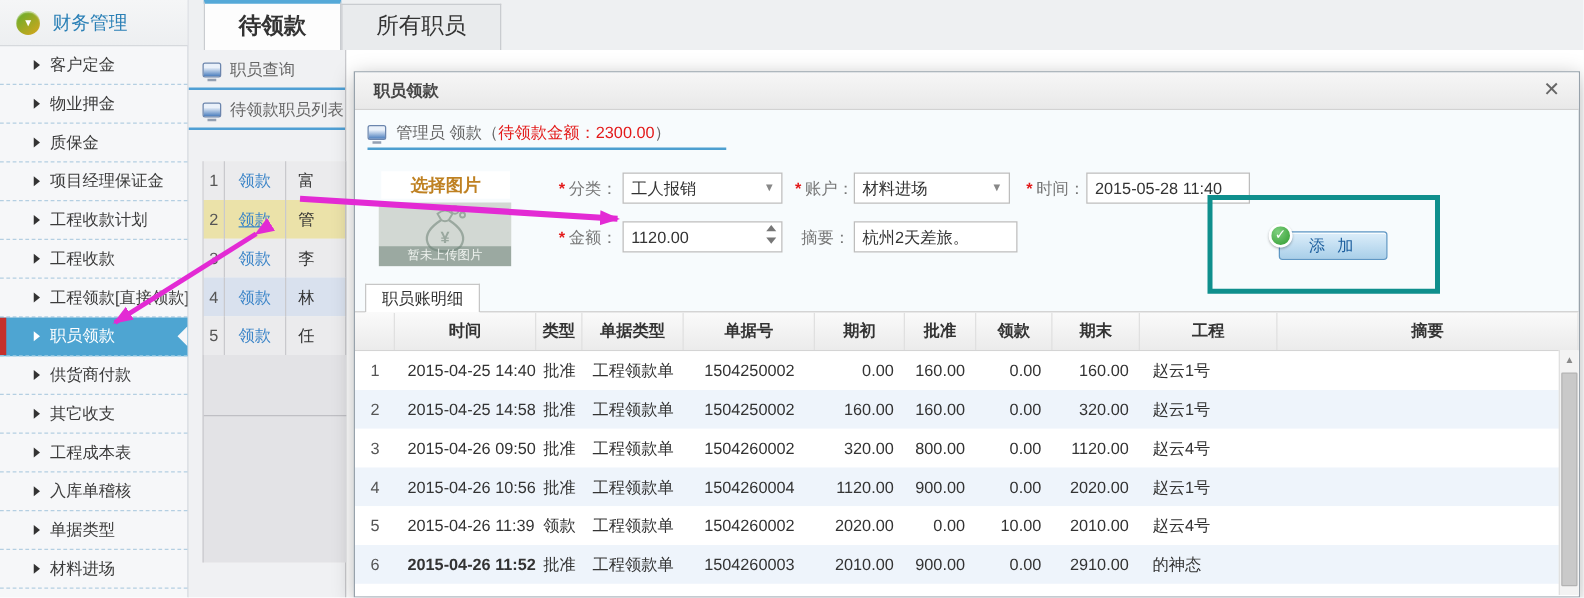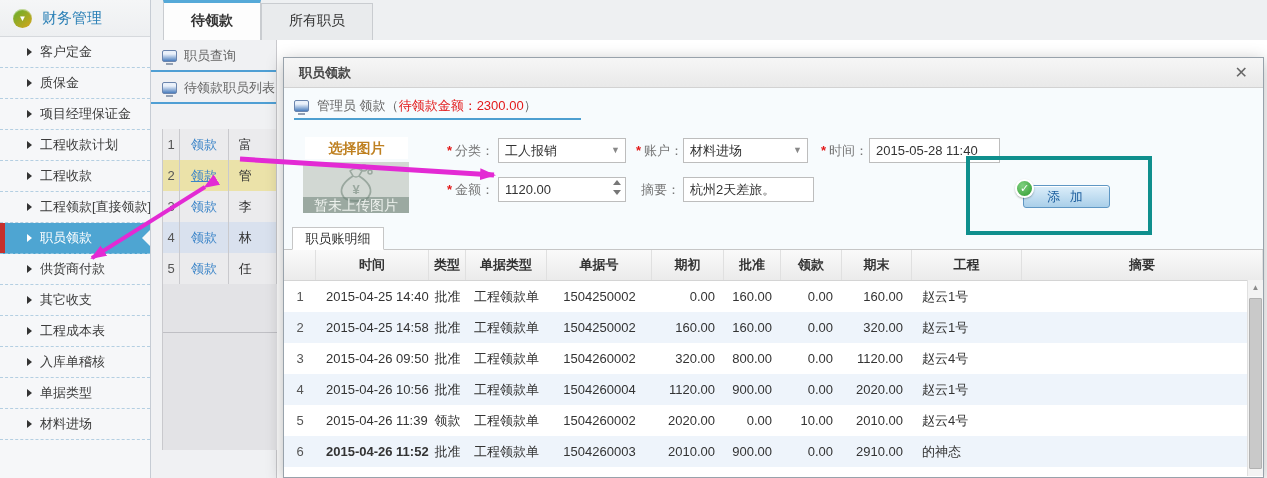"待领款" .tab { font-size: 14px -> 18px }
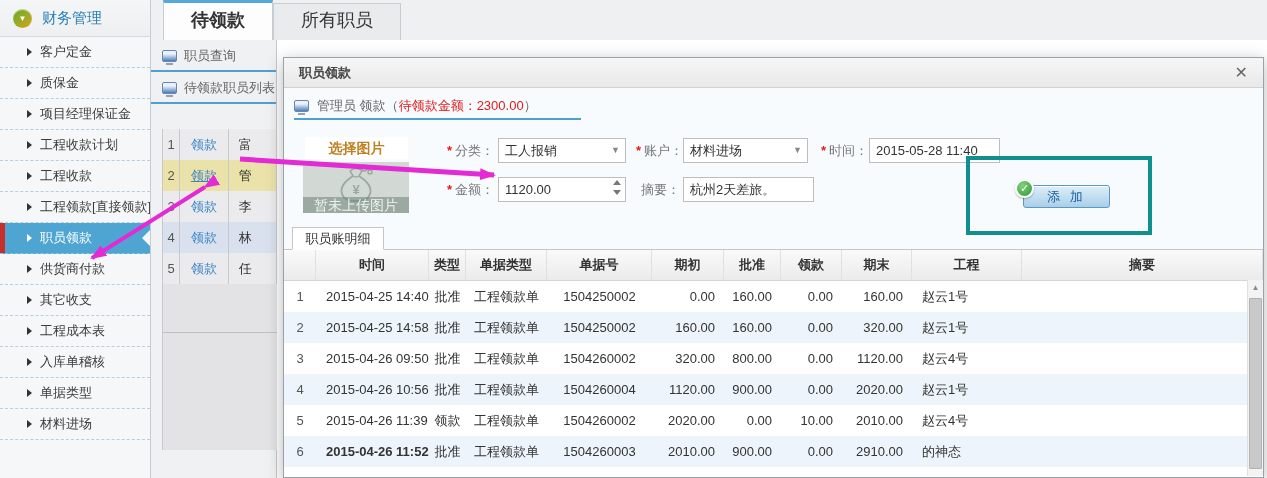"物业押金" div.side-item { html: none -> <div> <span></span> <span>物业押金</span> </div> }
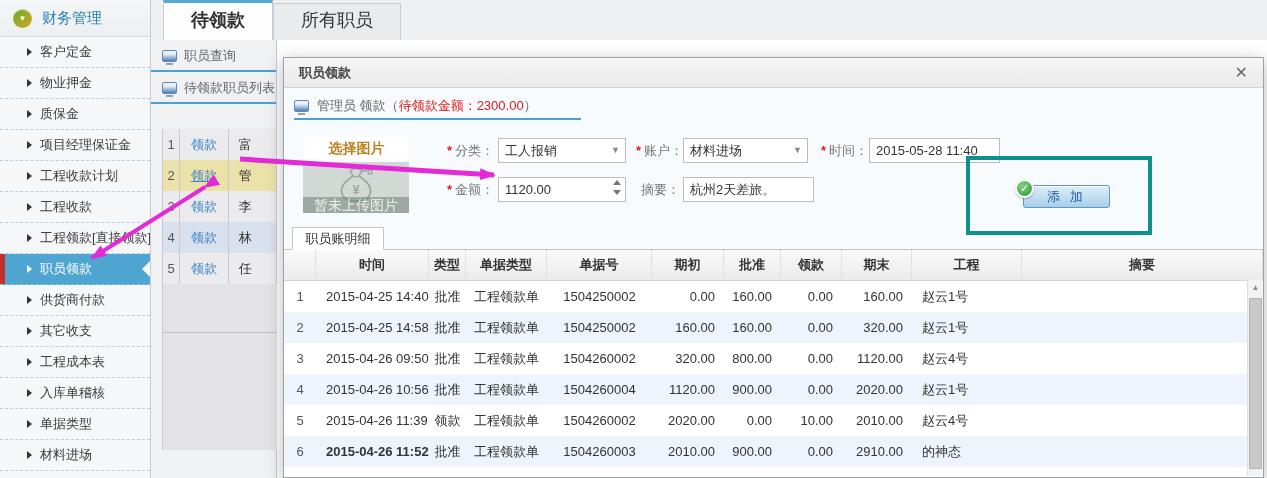"暂未上传图片" .img-ph .strip { font-size: 14px -> 10px }
